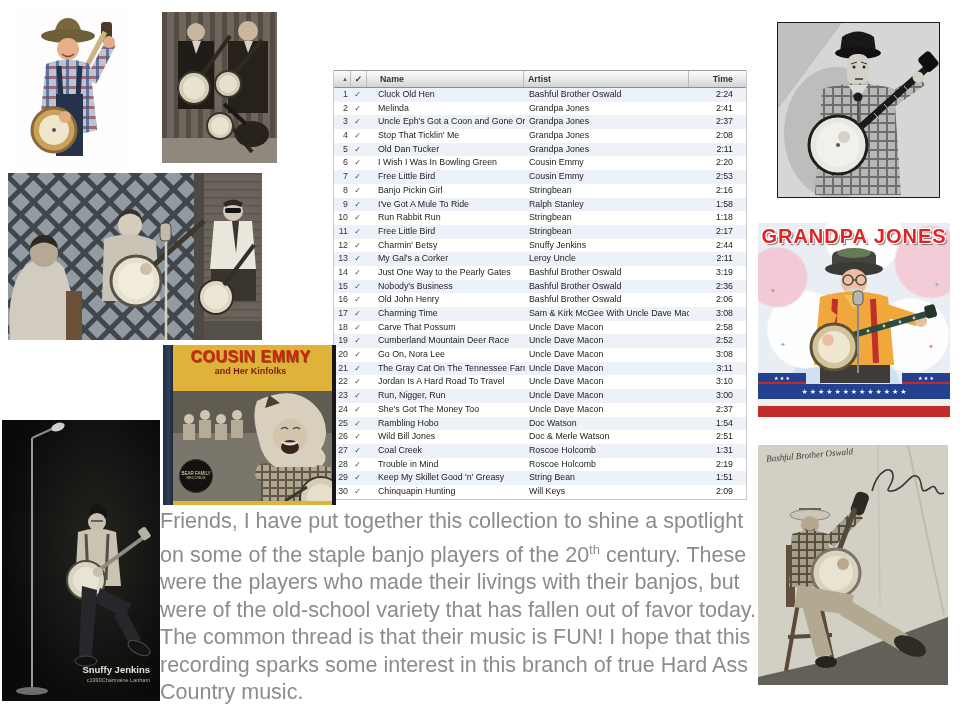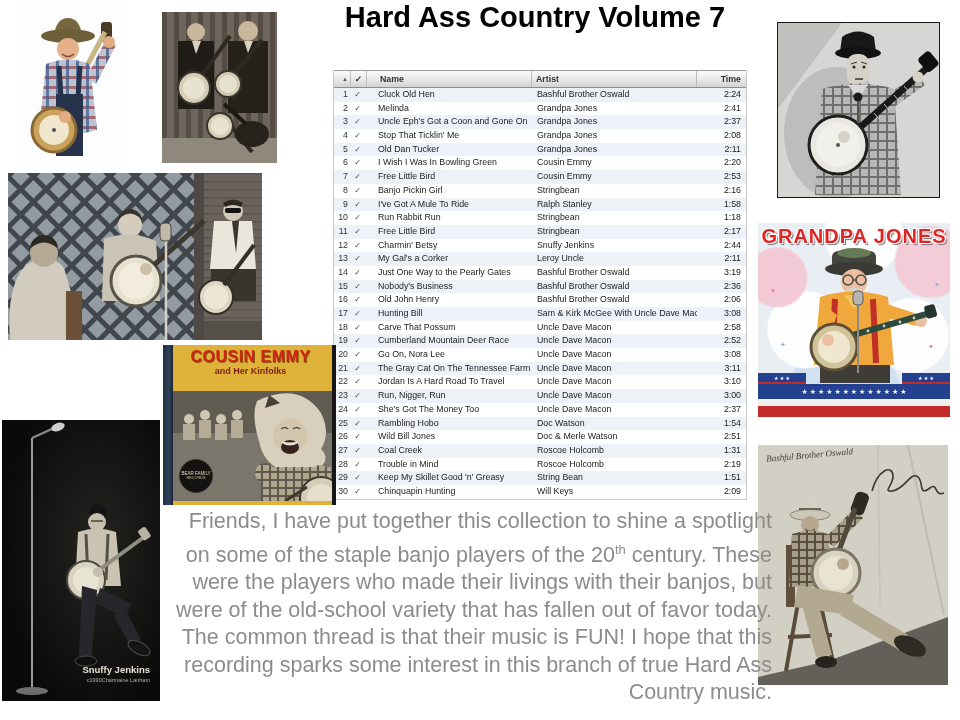"Hard Ass Country Volume 7" div { html: <div>Hard Ass Country Volume 7</div> -> none }
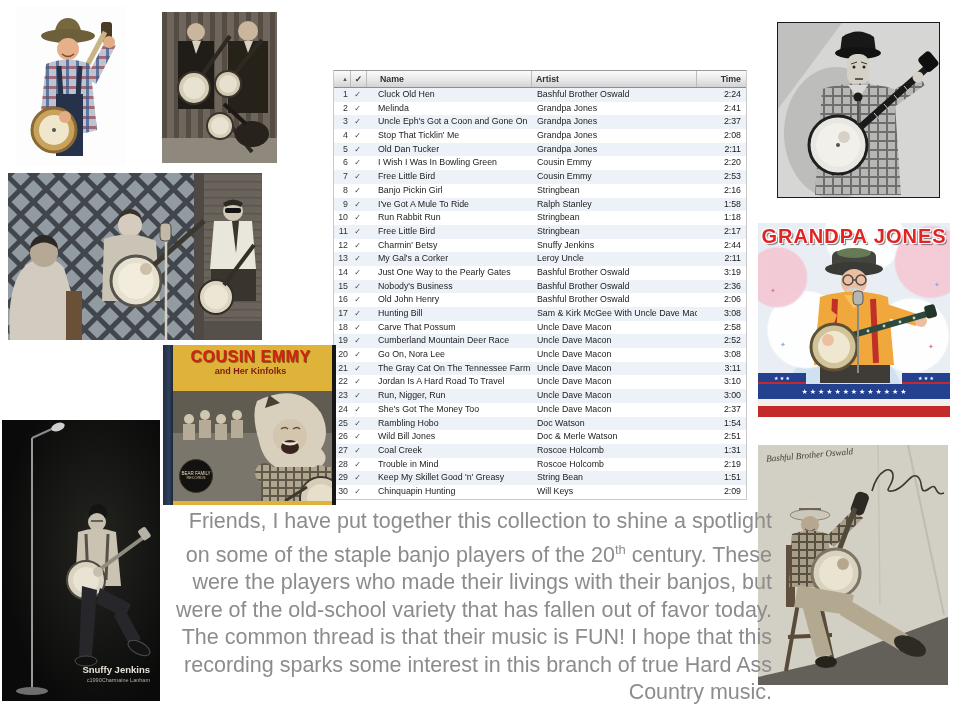"Time" .col-time { padding-right: 5px -> 13px }
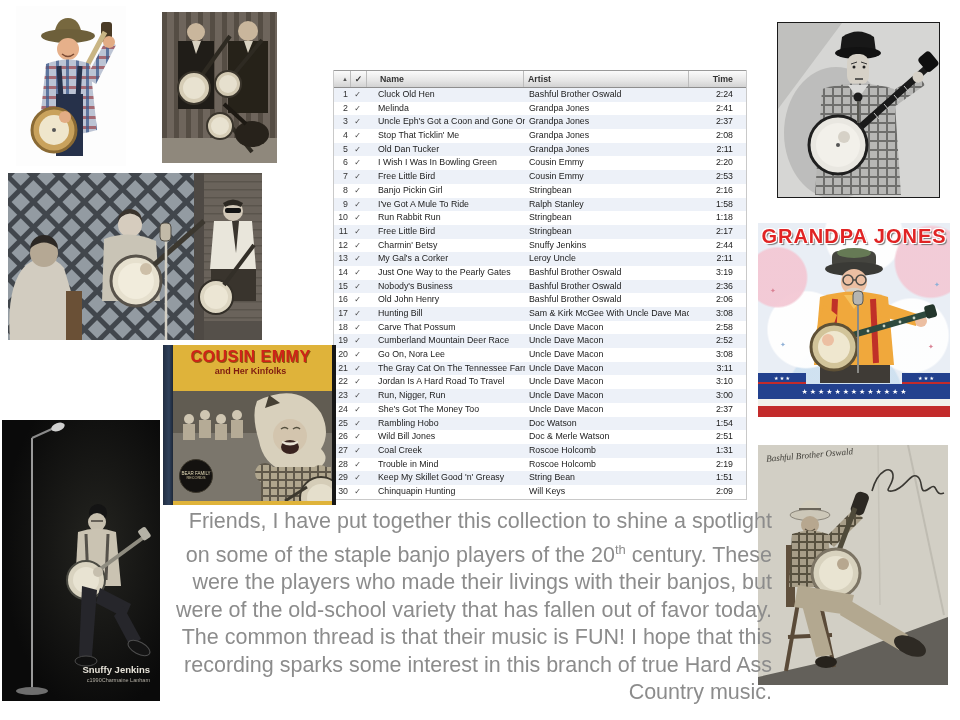"Hunting Bill" div.col-name { text: Hunting Bill -> Charming Time }
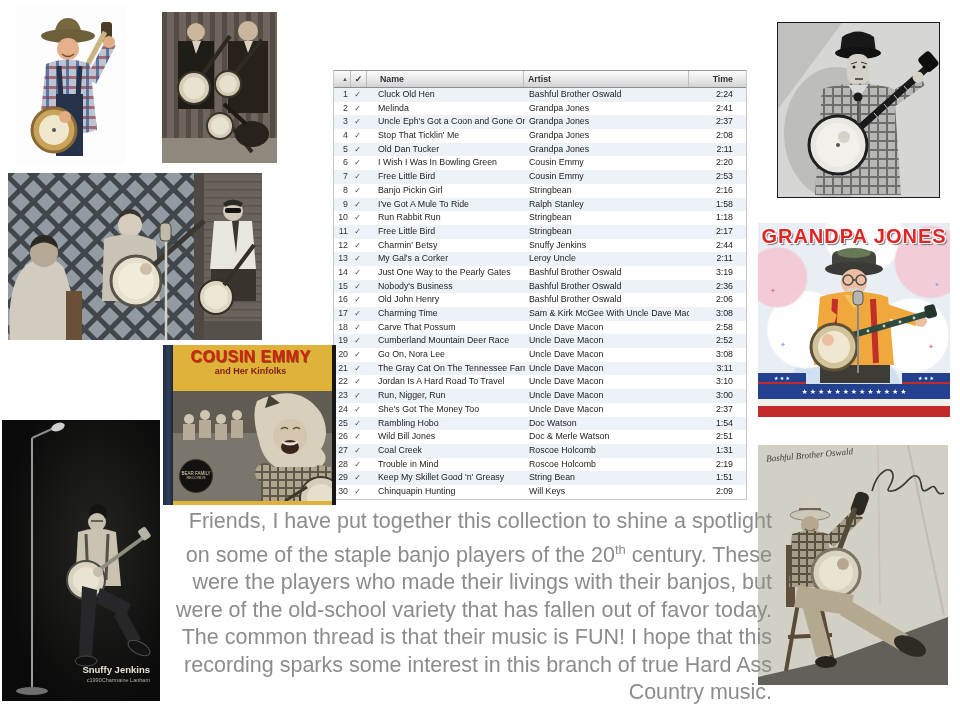"Friends, I have put together" .description { text-align: right -> left }
